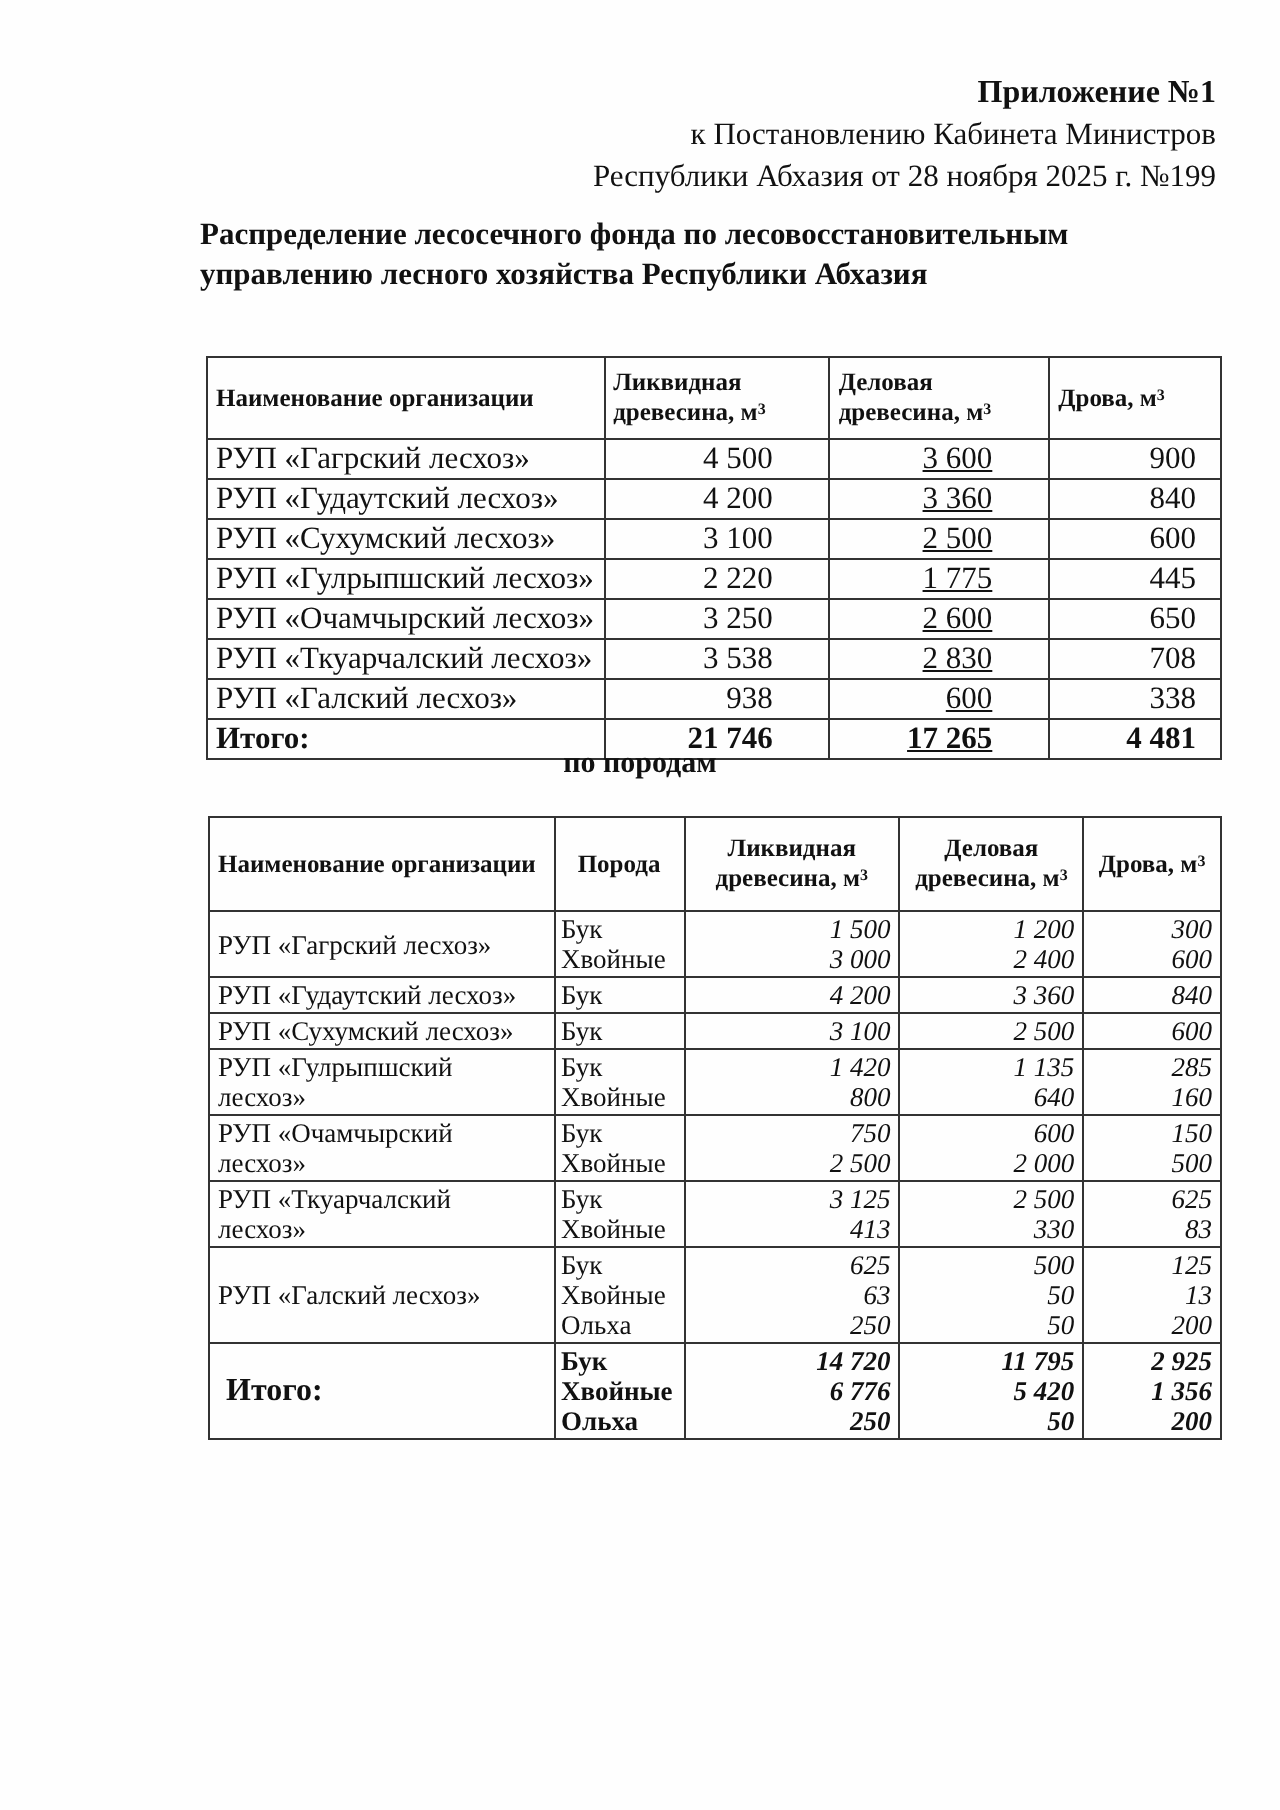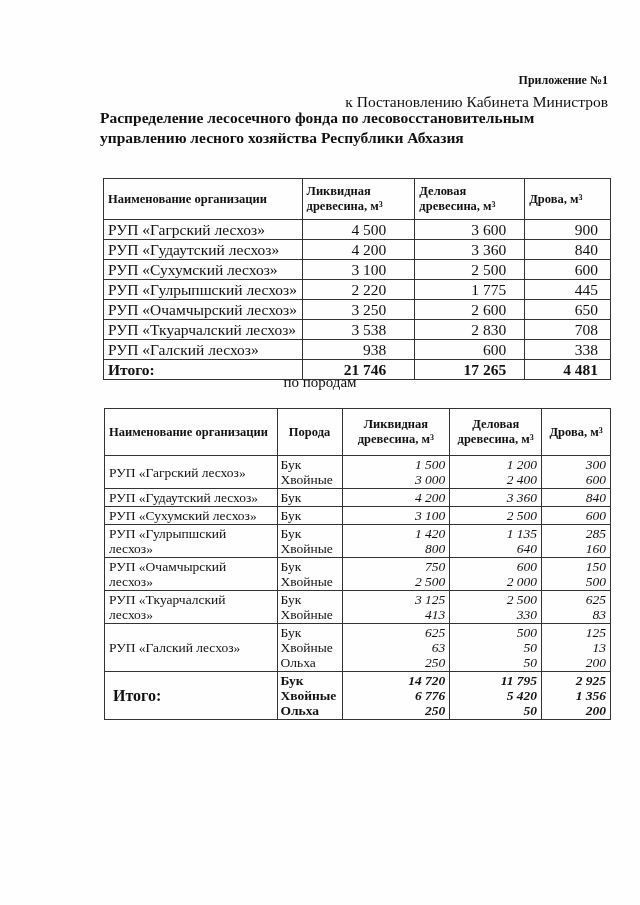"Приложение №1" .appendix .title { font-size: 12px -> 16px; margin-top: 34px -> none }
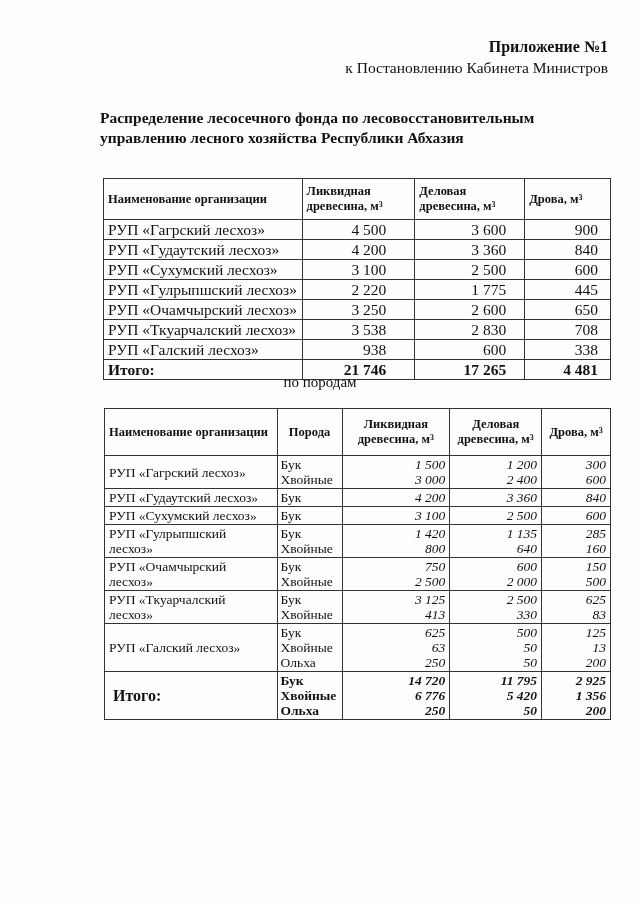"Республики Абхазия от 28 ноября" div { html: none -> <div>Республики Абхазия от 28 ноября 2025 г. №199</div> }
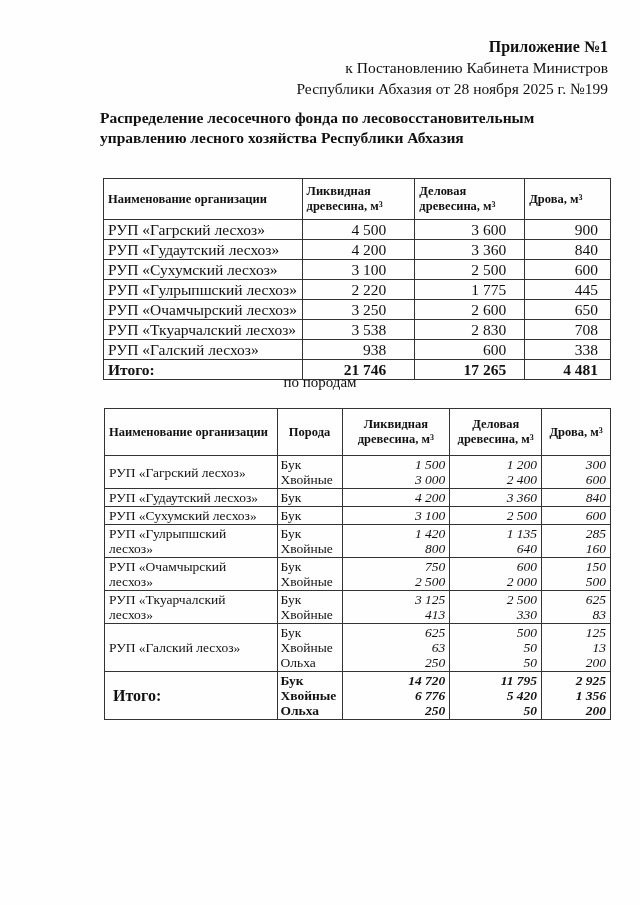"3 600" #t1 td.c3 { padding-right: 18px -> 28px; text-decoration: none -> underline }
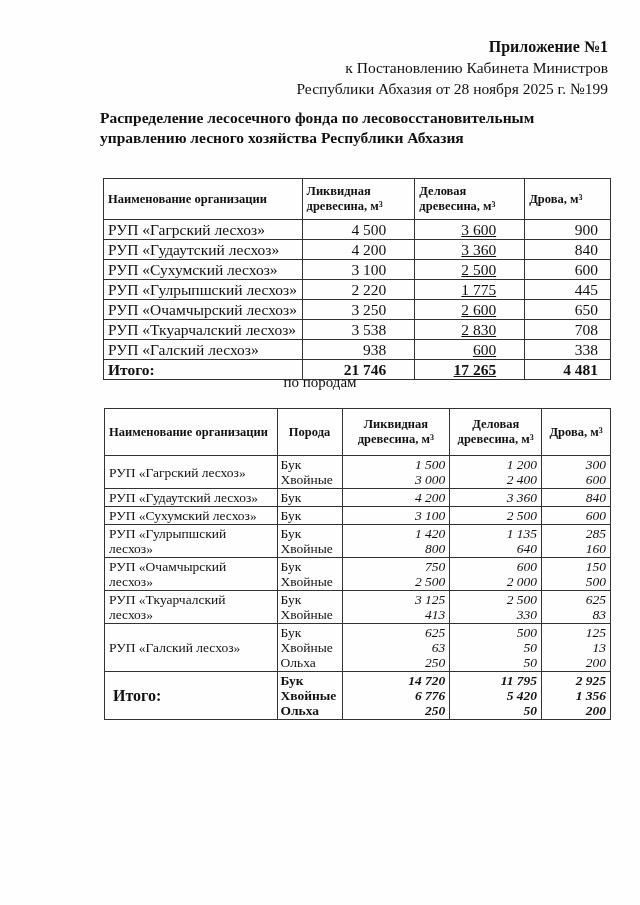"по породам" .subtitle { font-weight: normal -> bold }
